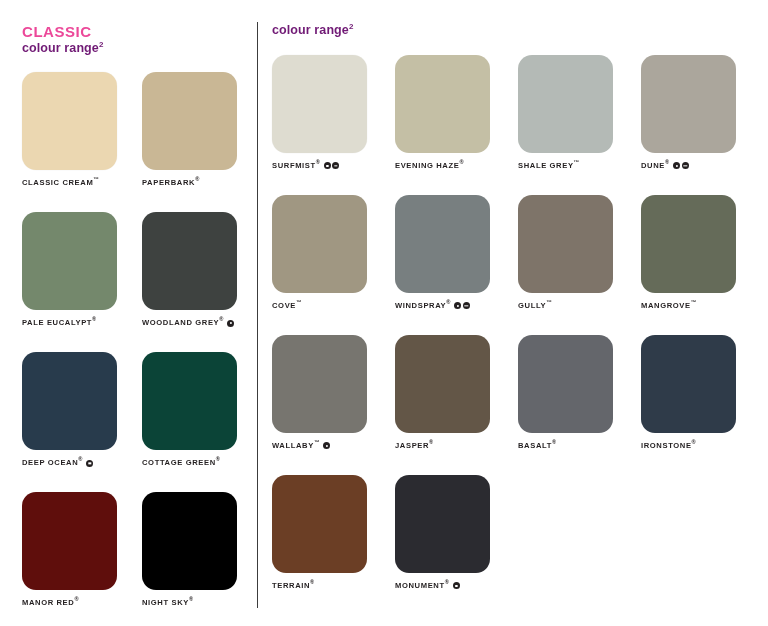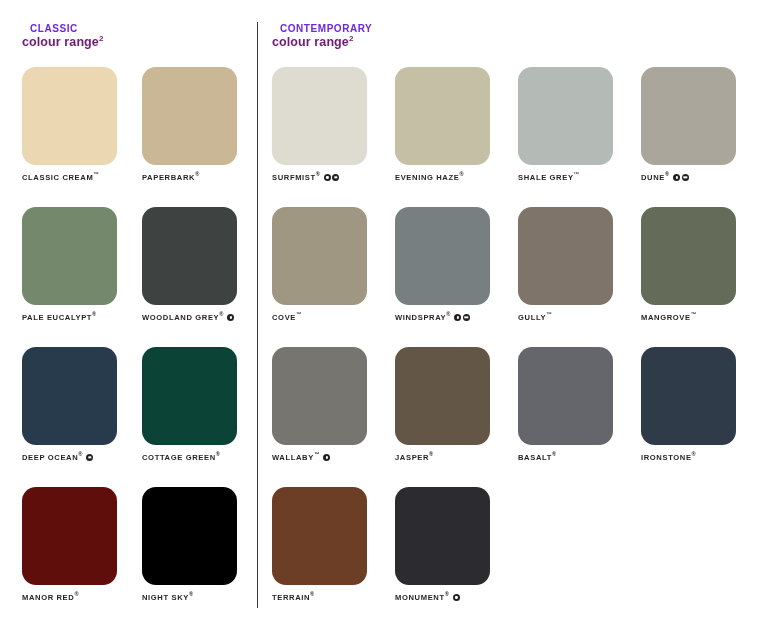"CLASSIC" .range-title .line1 { color: #6d28d9 -> #ec4899; font-size: 10px -> 15px; margin-left: 8px -> none }
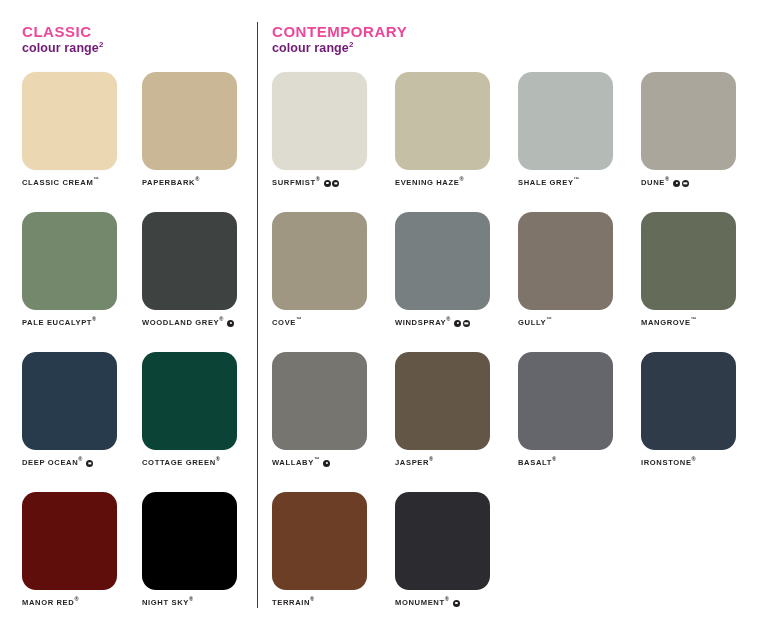"CONTEMPORARY" span.line1 { html: <span>CONTEMPORARY</span> -> none }
